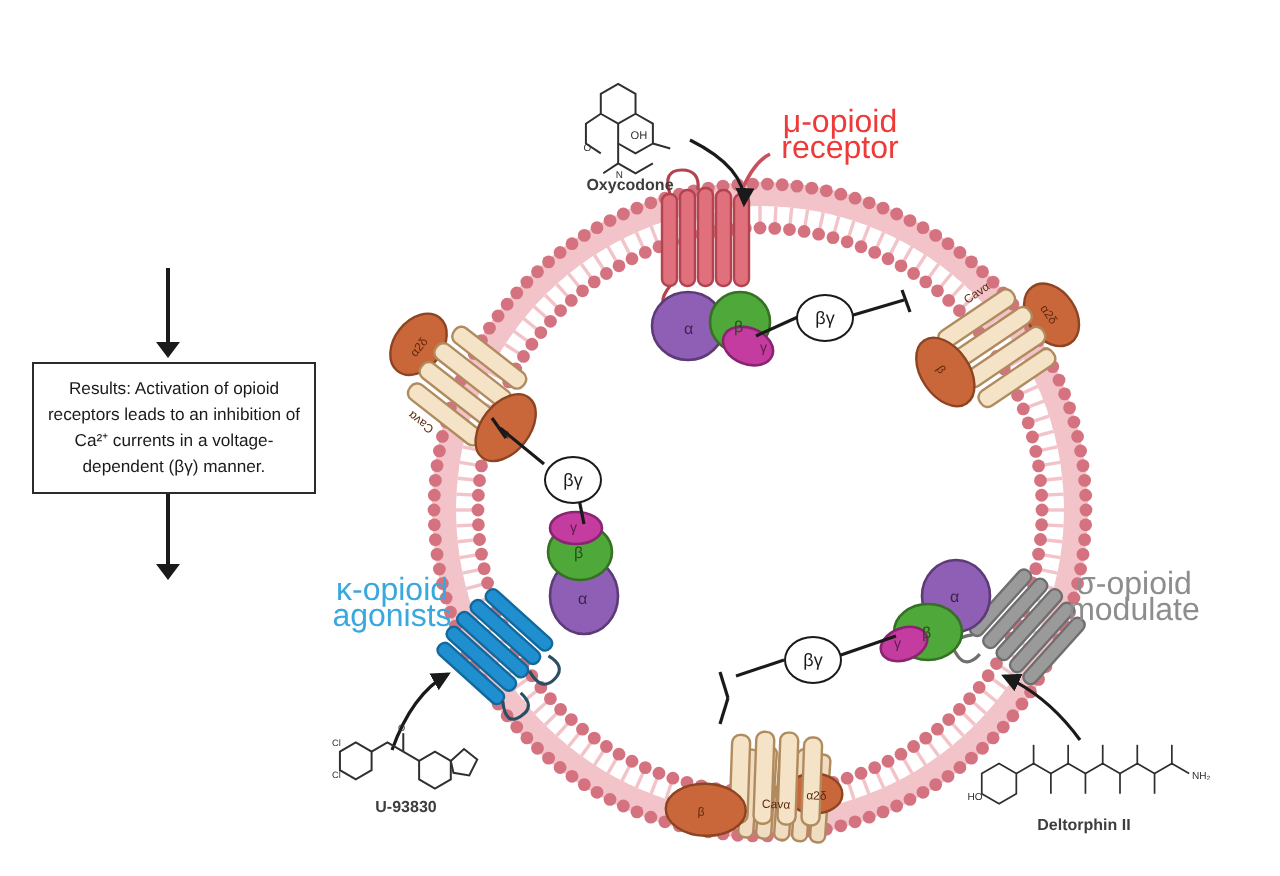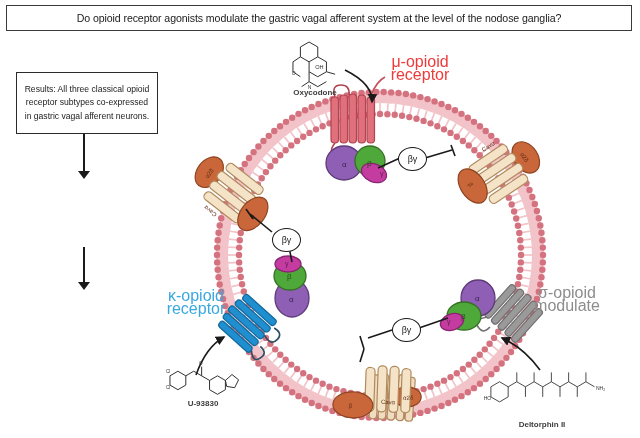"Do opioid receptor agonists modulate" div { html: <div> <span>Do opioid receptor agonists modulate the gastric vagal afferent system at the level of the nodose ganglia?</span> </div> -> none }
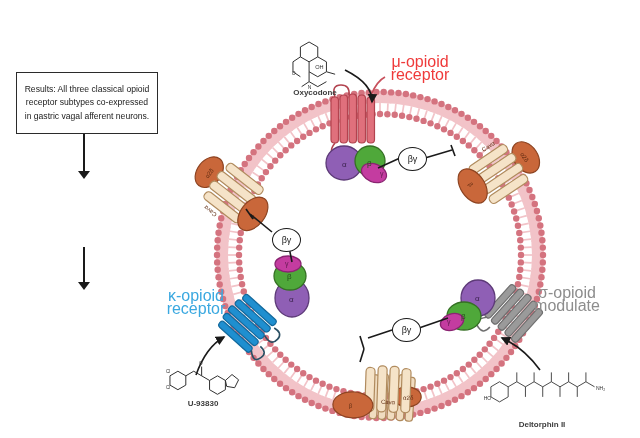"Results: All three classical opioid" div.flow-box { html: <div> <span>Results: All three classical opioid receptor subtypes co-expressed in gastric vagal afferent neurons.</span> </div> -> none }
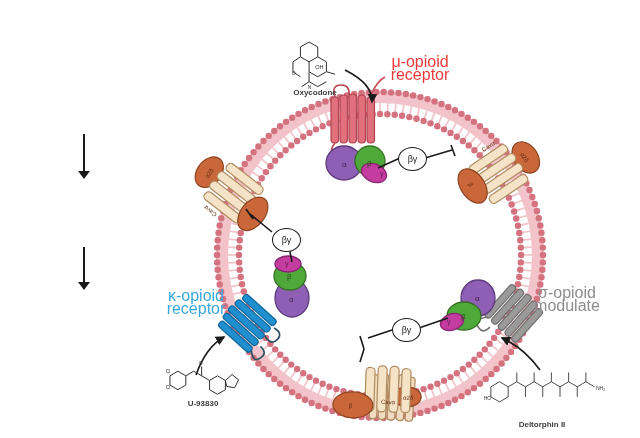"Results: Activation of opioid receptors" div.flow-box { html: none -> <div> <span>Results: Activation of opioid receptors leads to an inhibition of Ca²⁺ currents in a voltage-dependent (βγ) manner.</span> </div> }
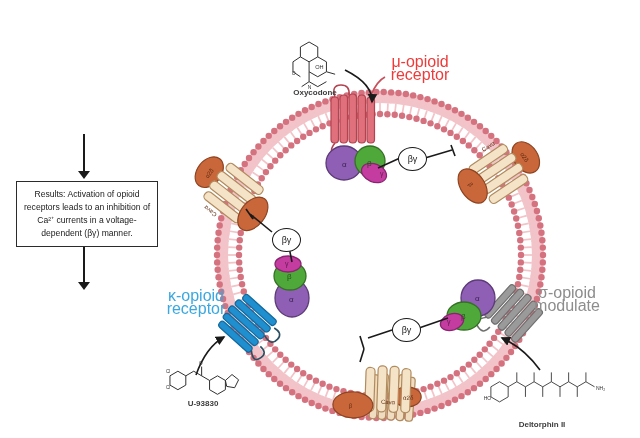"κ-opioid" div.rec-label { text: receptor -> agonists }
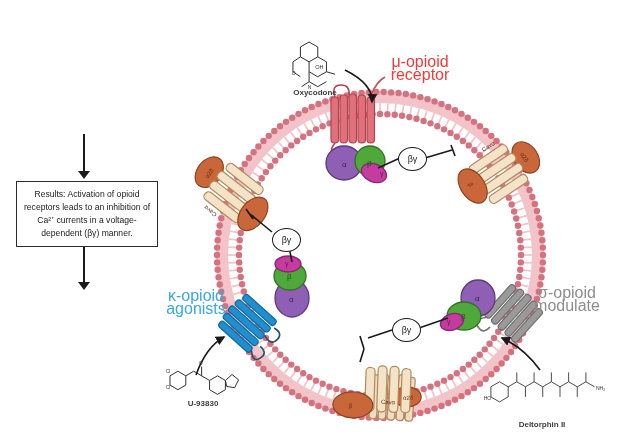"Deltorphin II" #label-deltorphin { top: 420px -> 408px }
